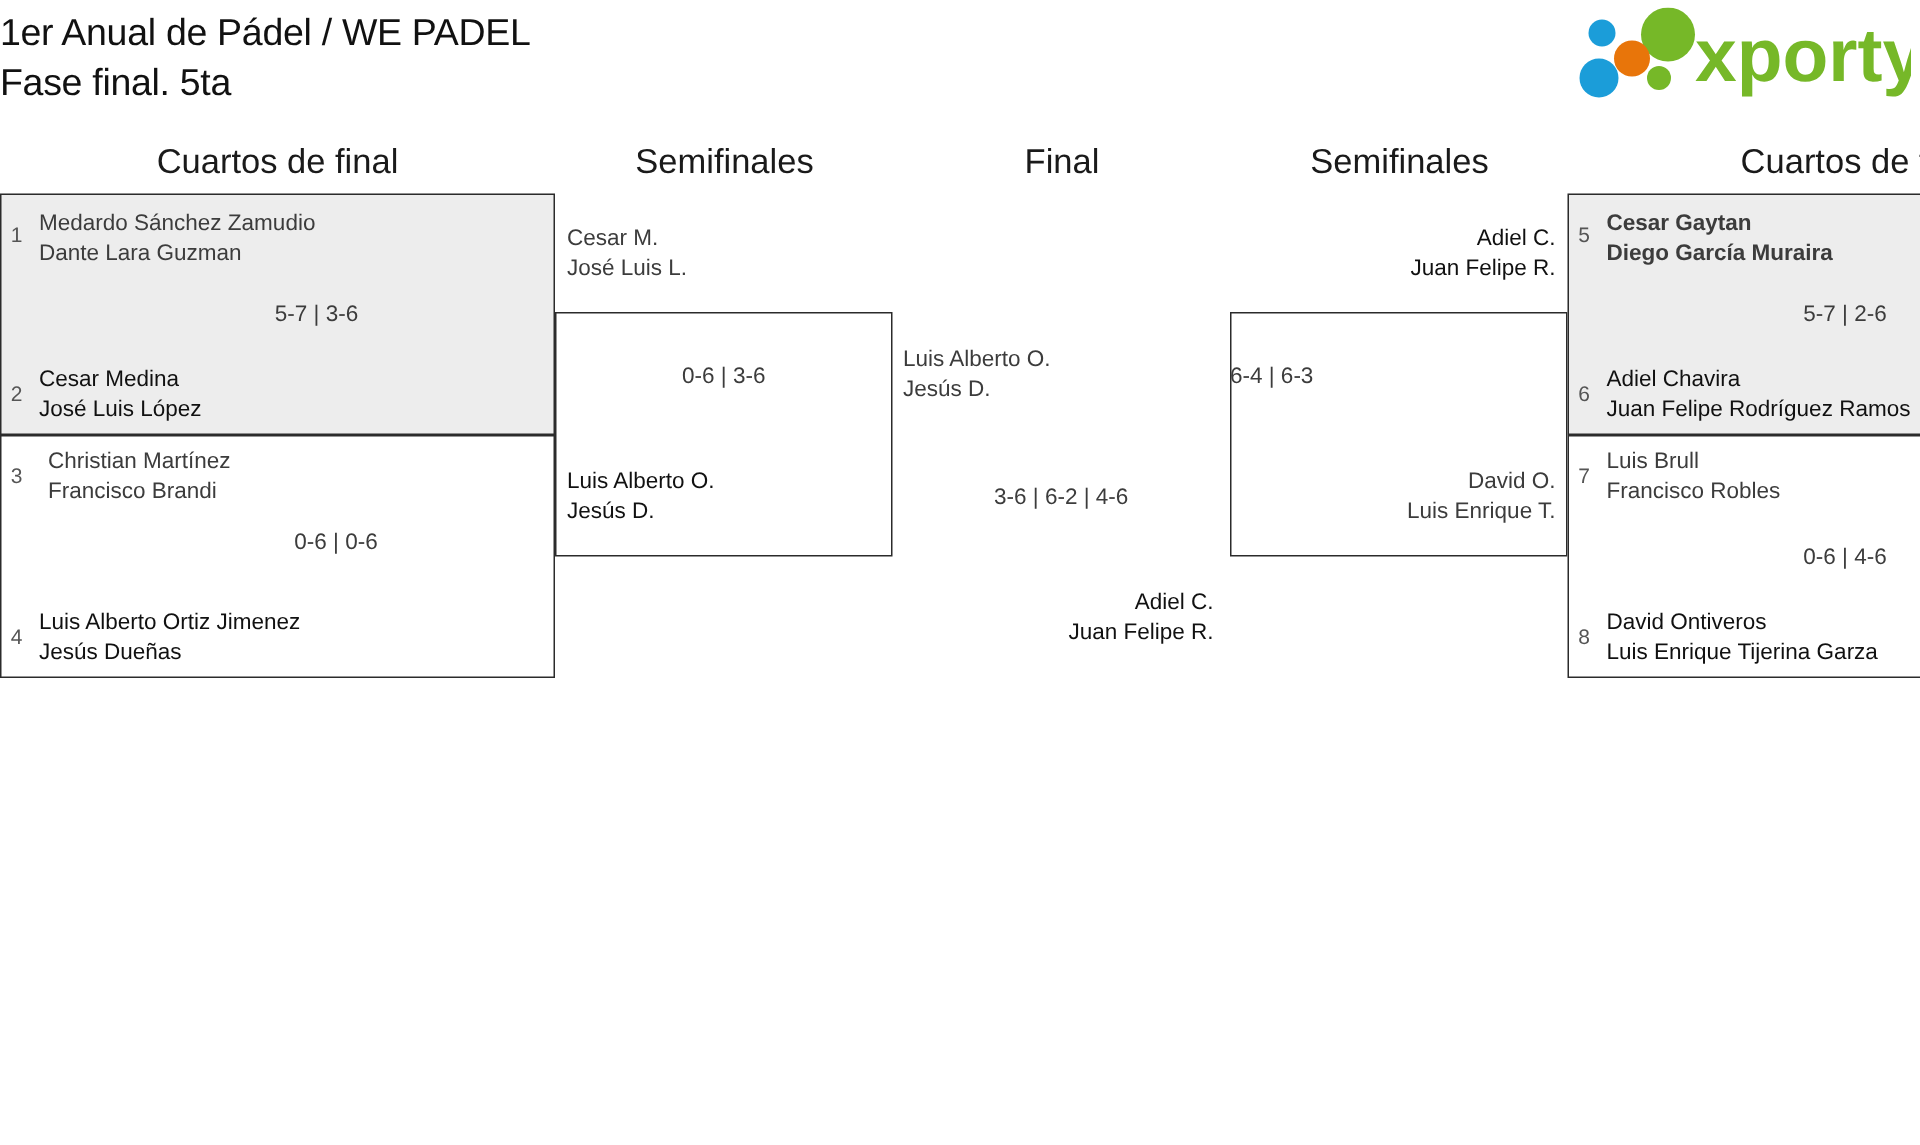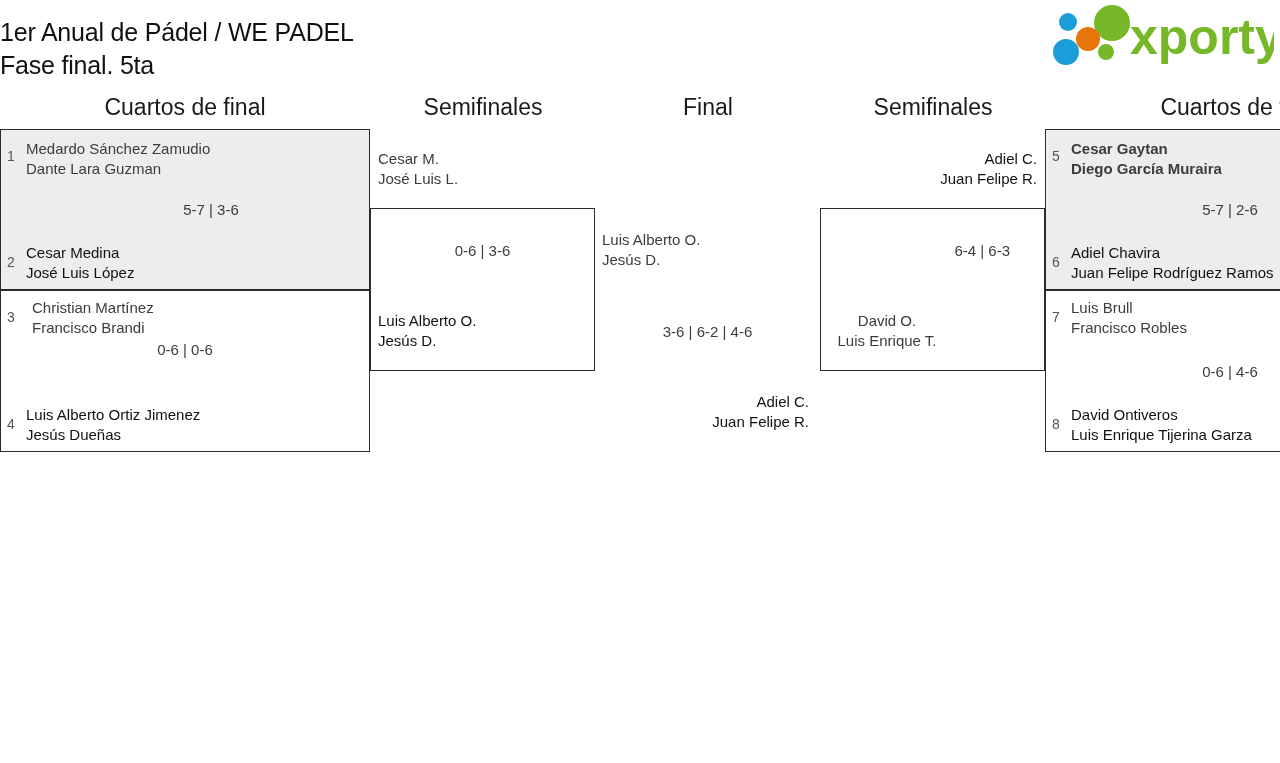"1er Anual de Pádel /" #title-block { padding: 16px 0 0 0 -> 6px 0 0 0 }
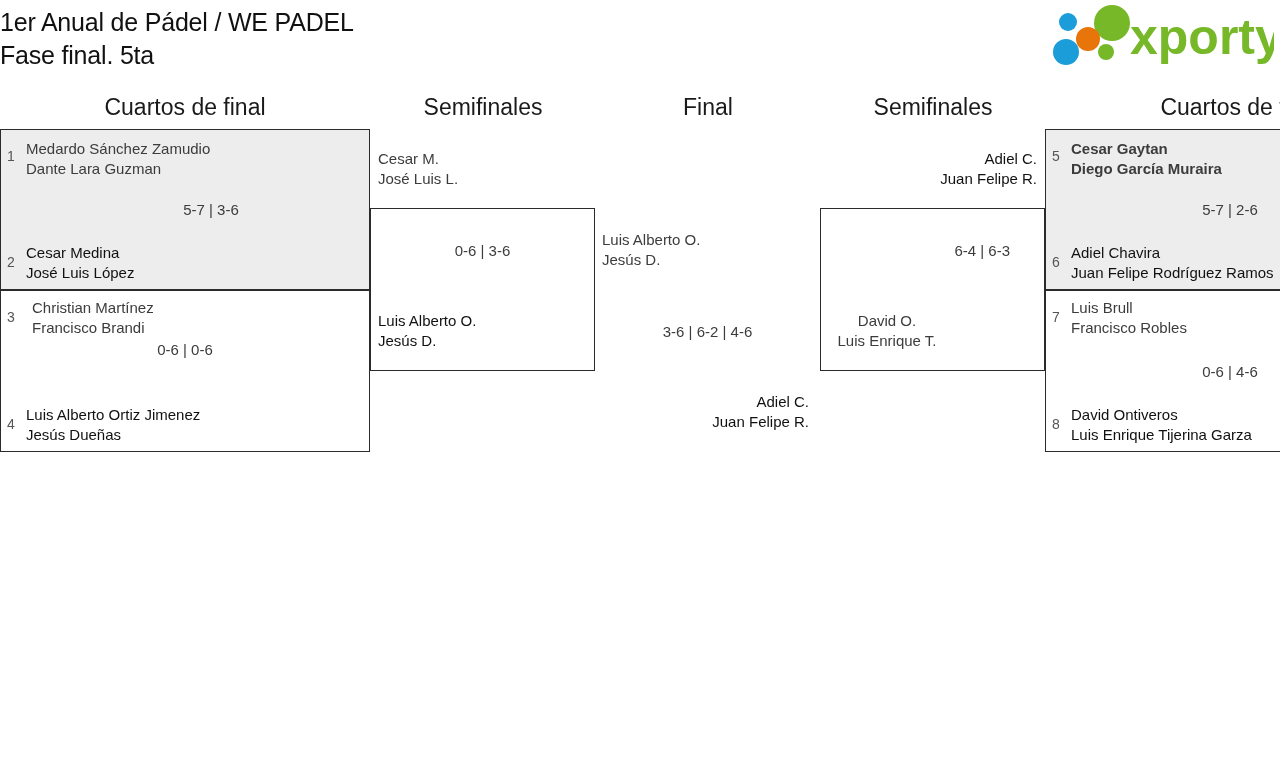"6-4 | 6-3" div.score { text-align: right -> left }
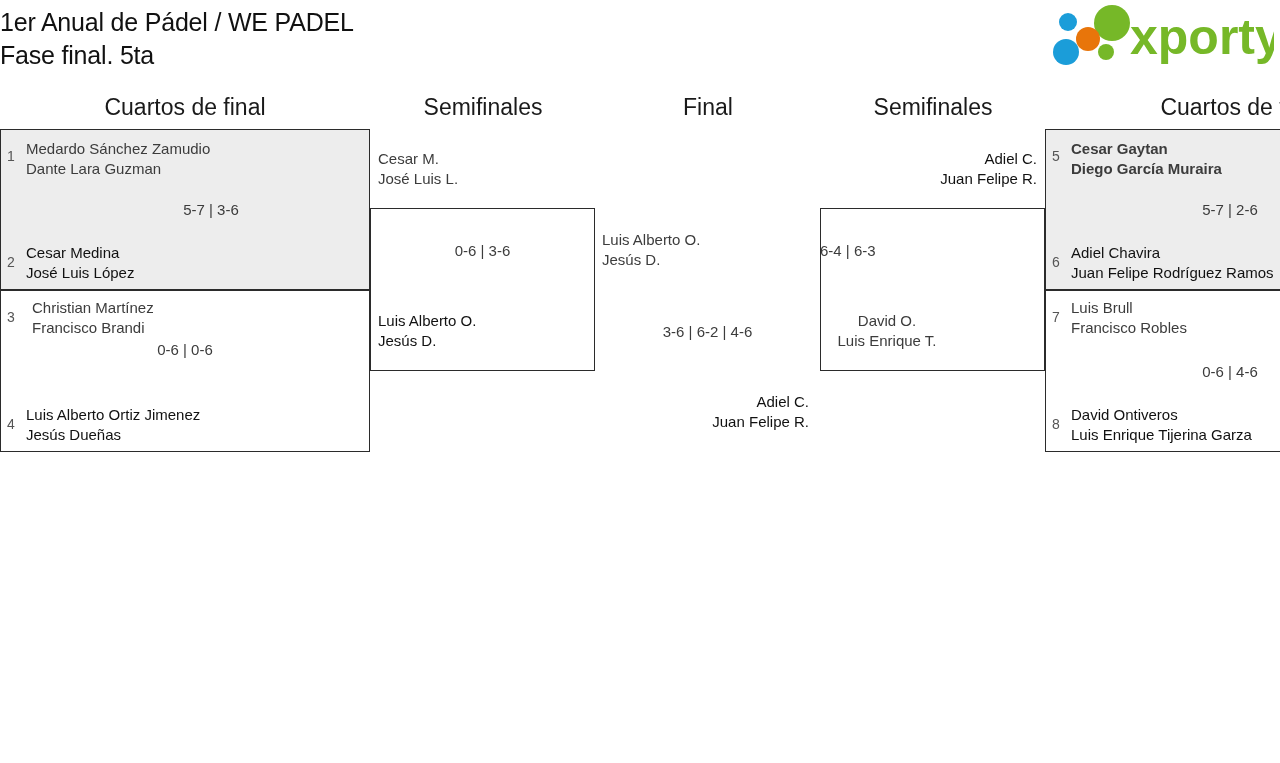"David O." div.team { text-align: center -> none }
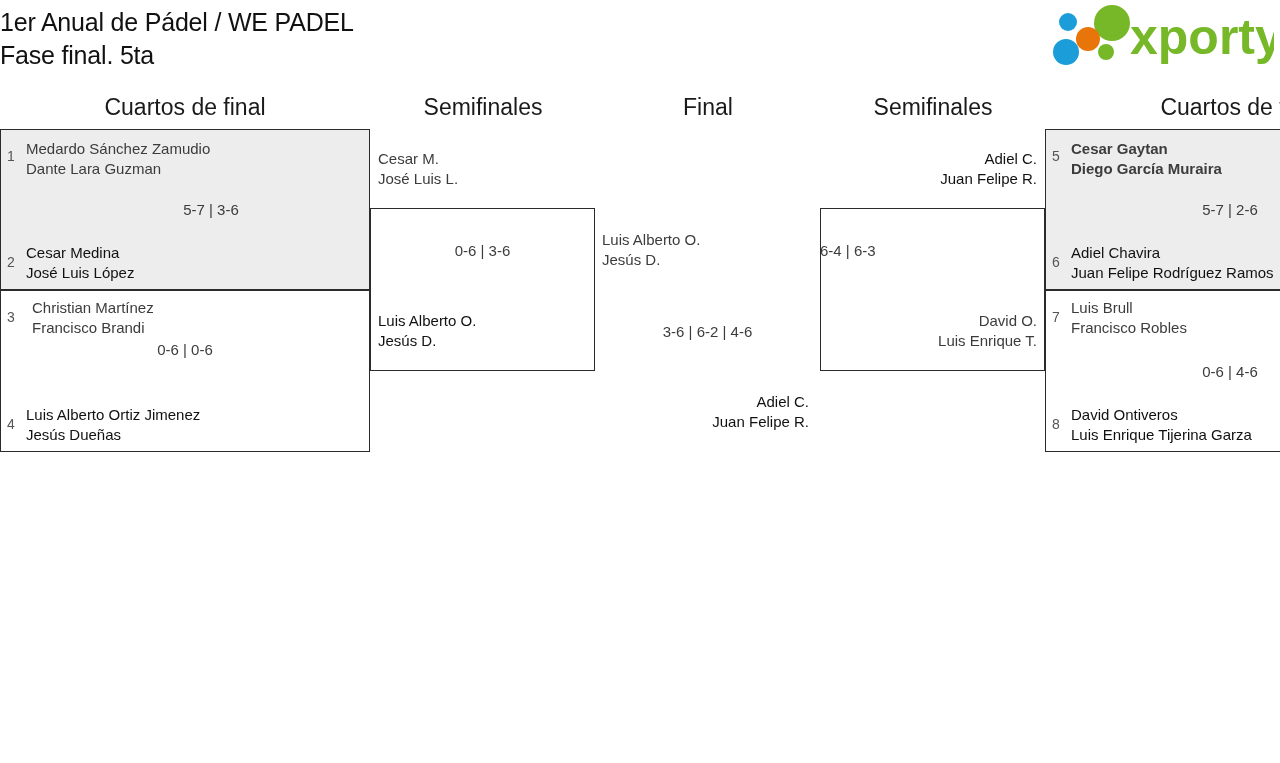"0-6 | 0-6" div.score { padding-left: none -> 39px; top: 340px -> 352px }
